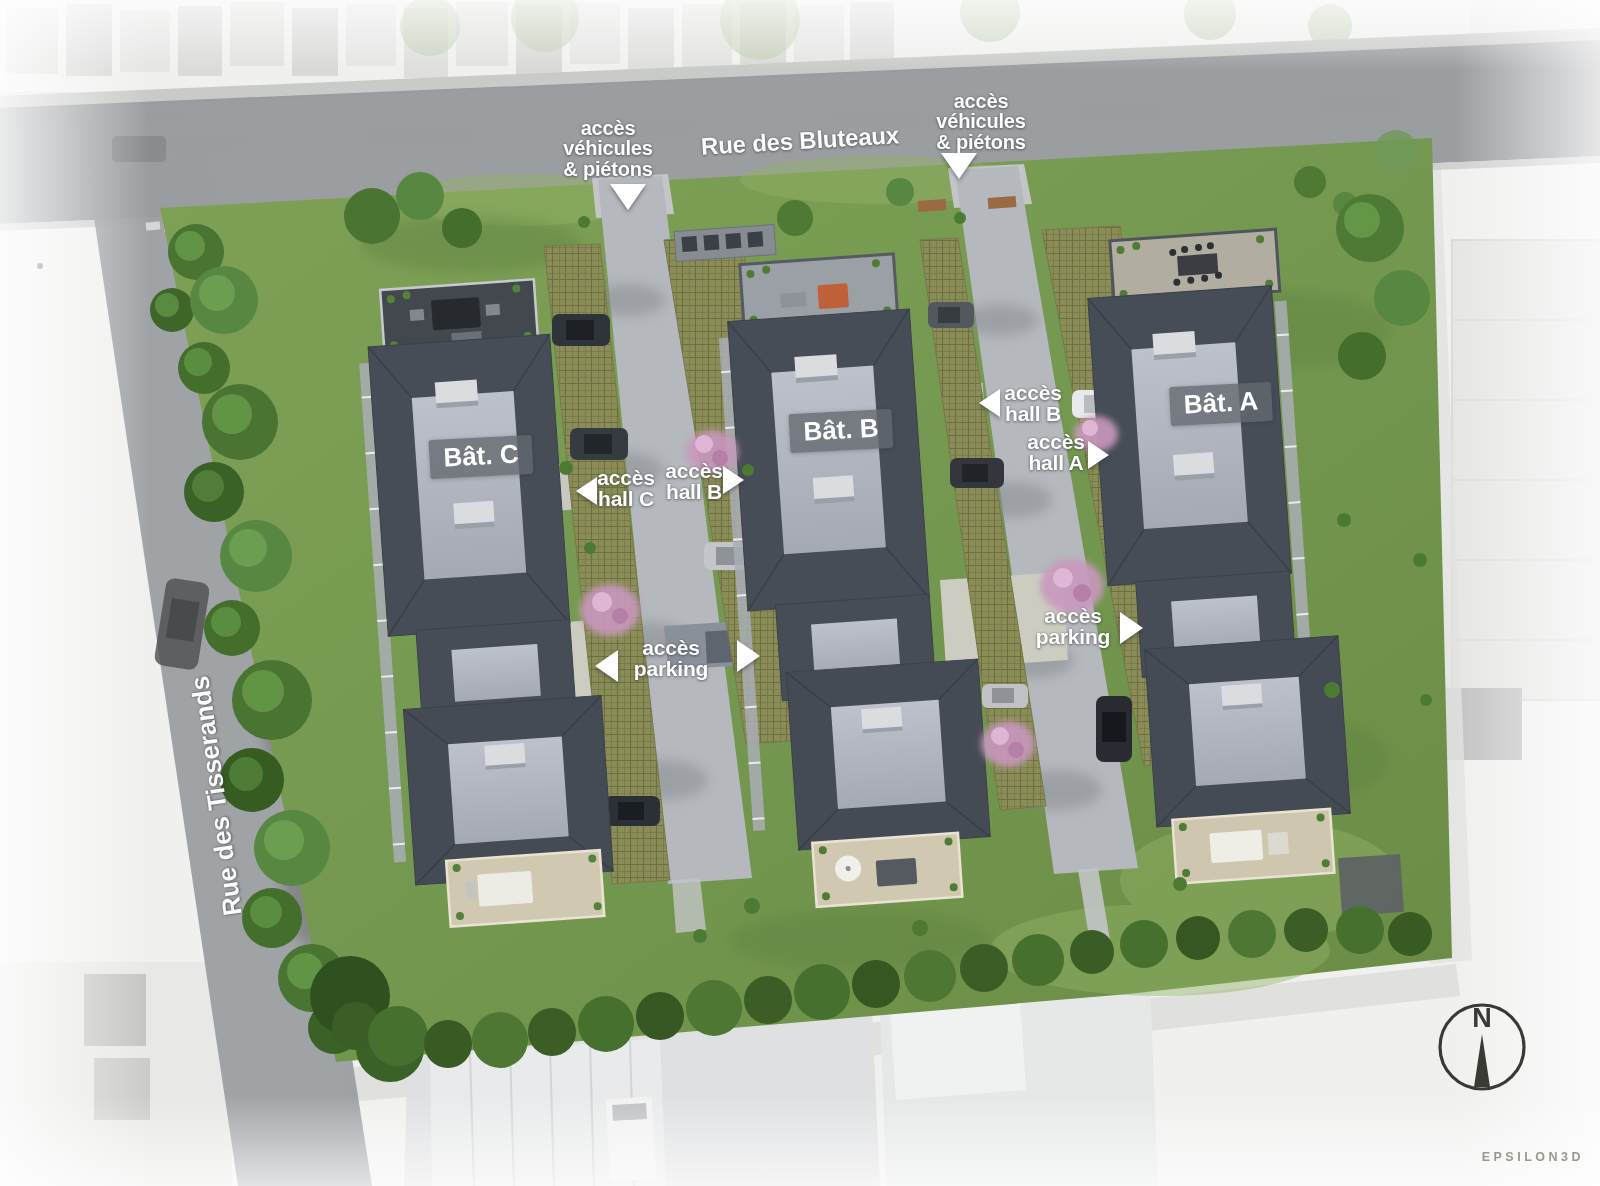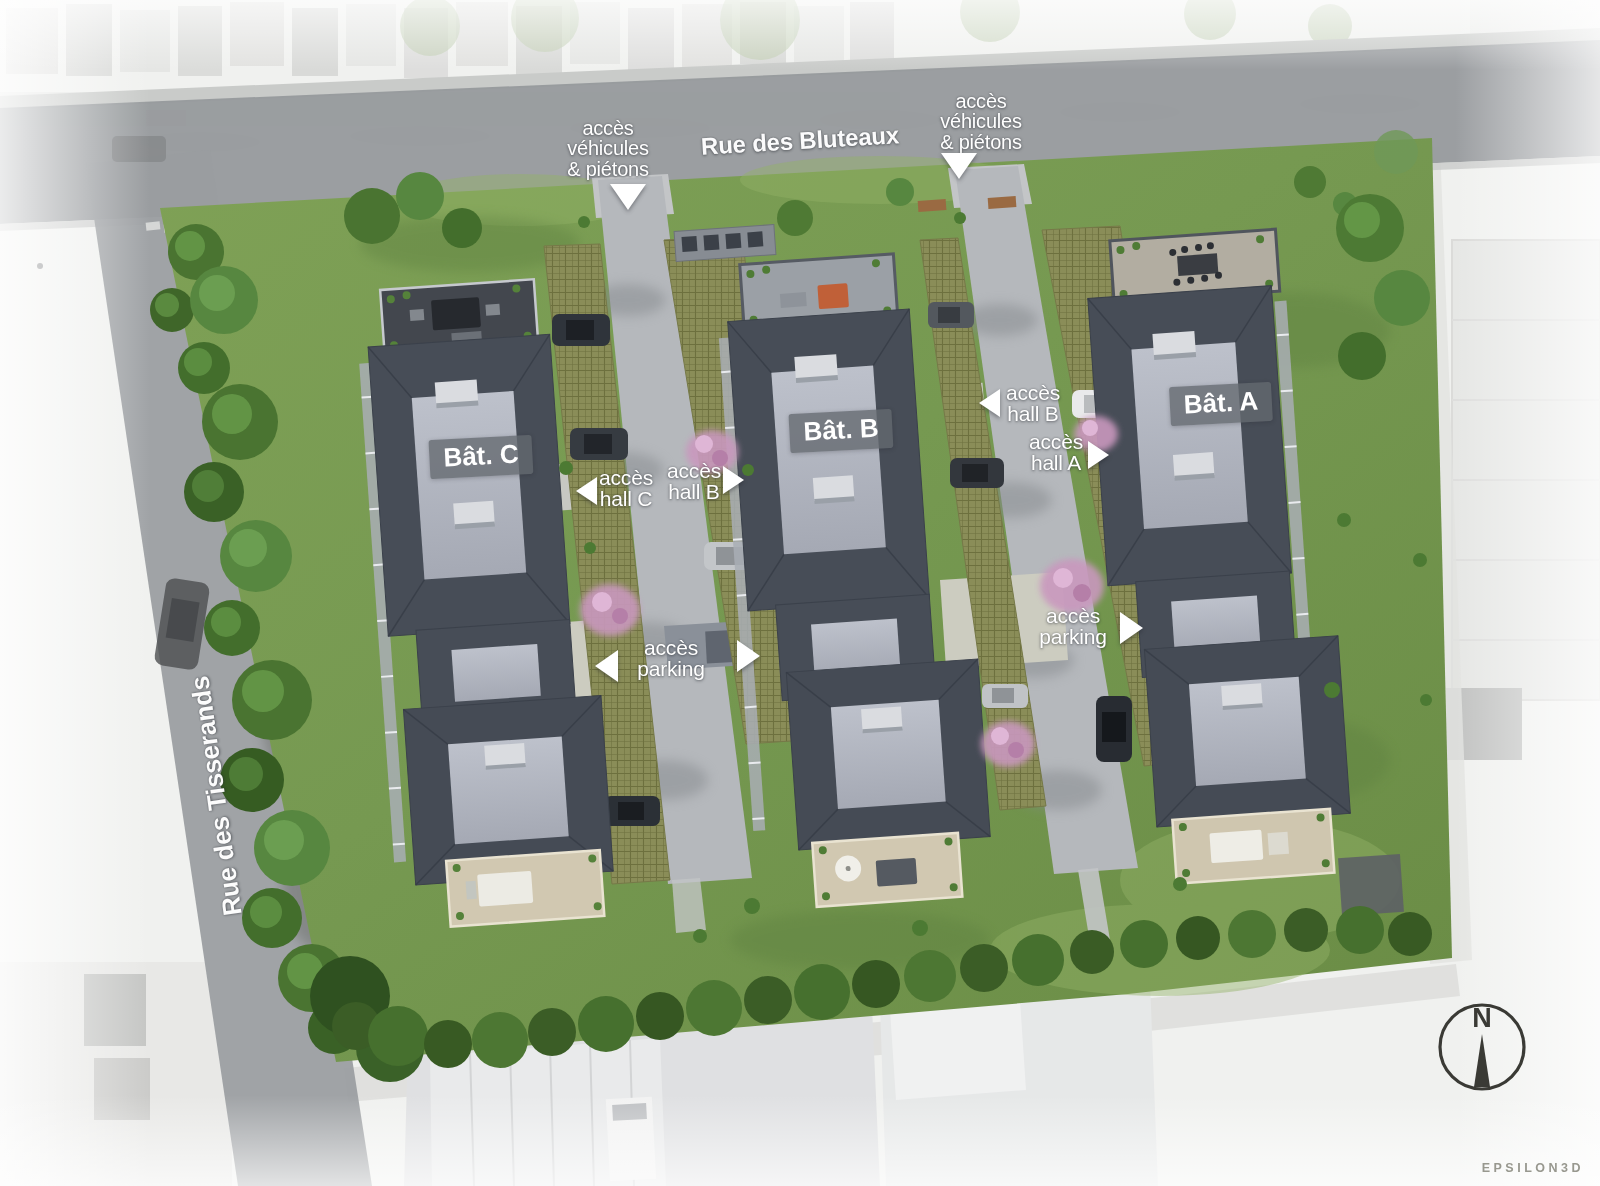"accès" .lbl { font-weight: normal -> bold }
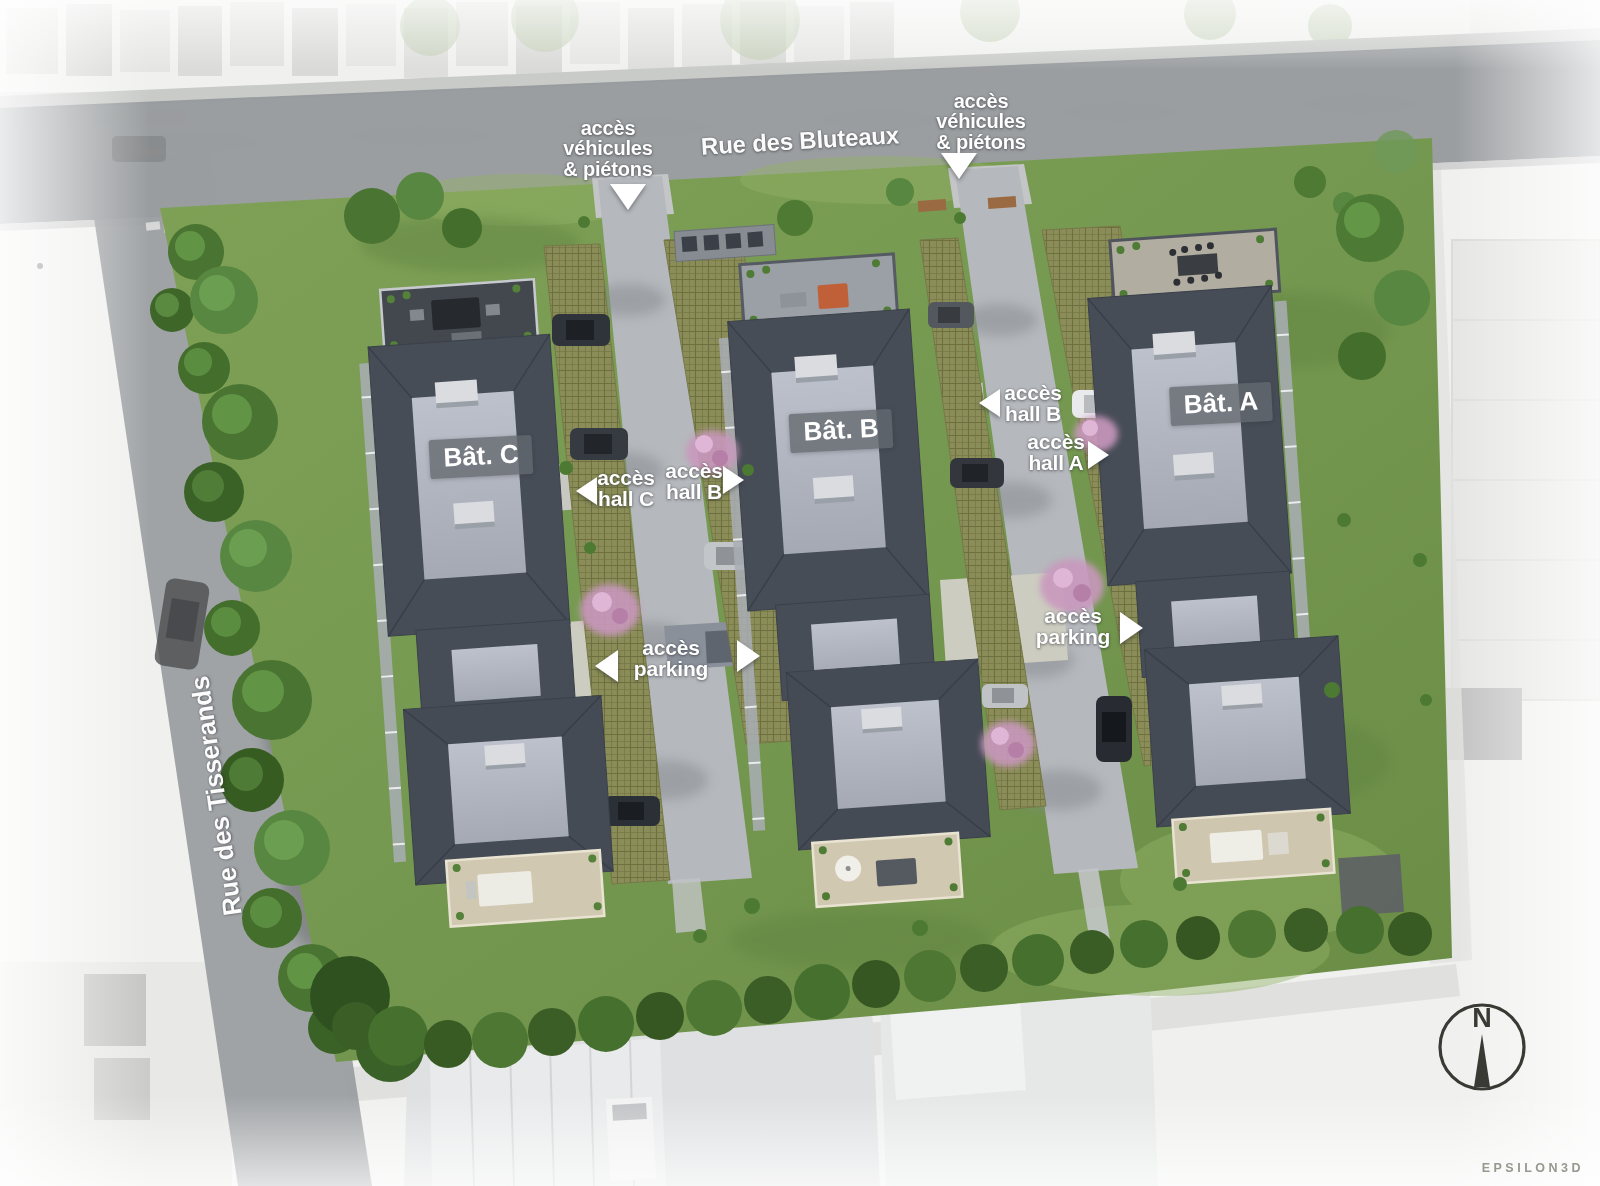"EPSILON3D" .credit { margin-top: 11px -> none }
